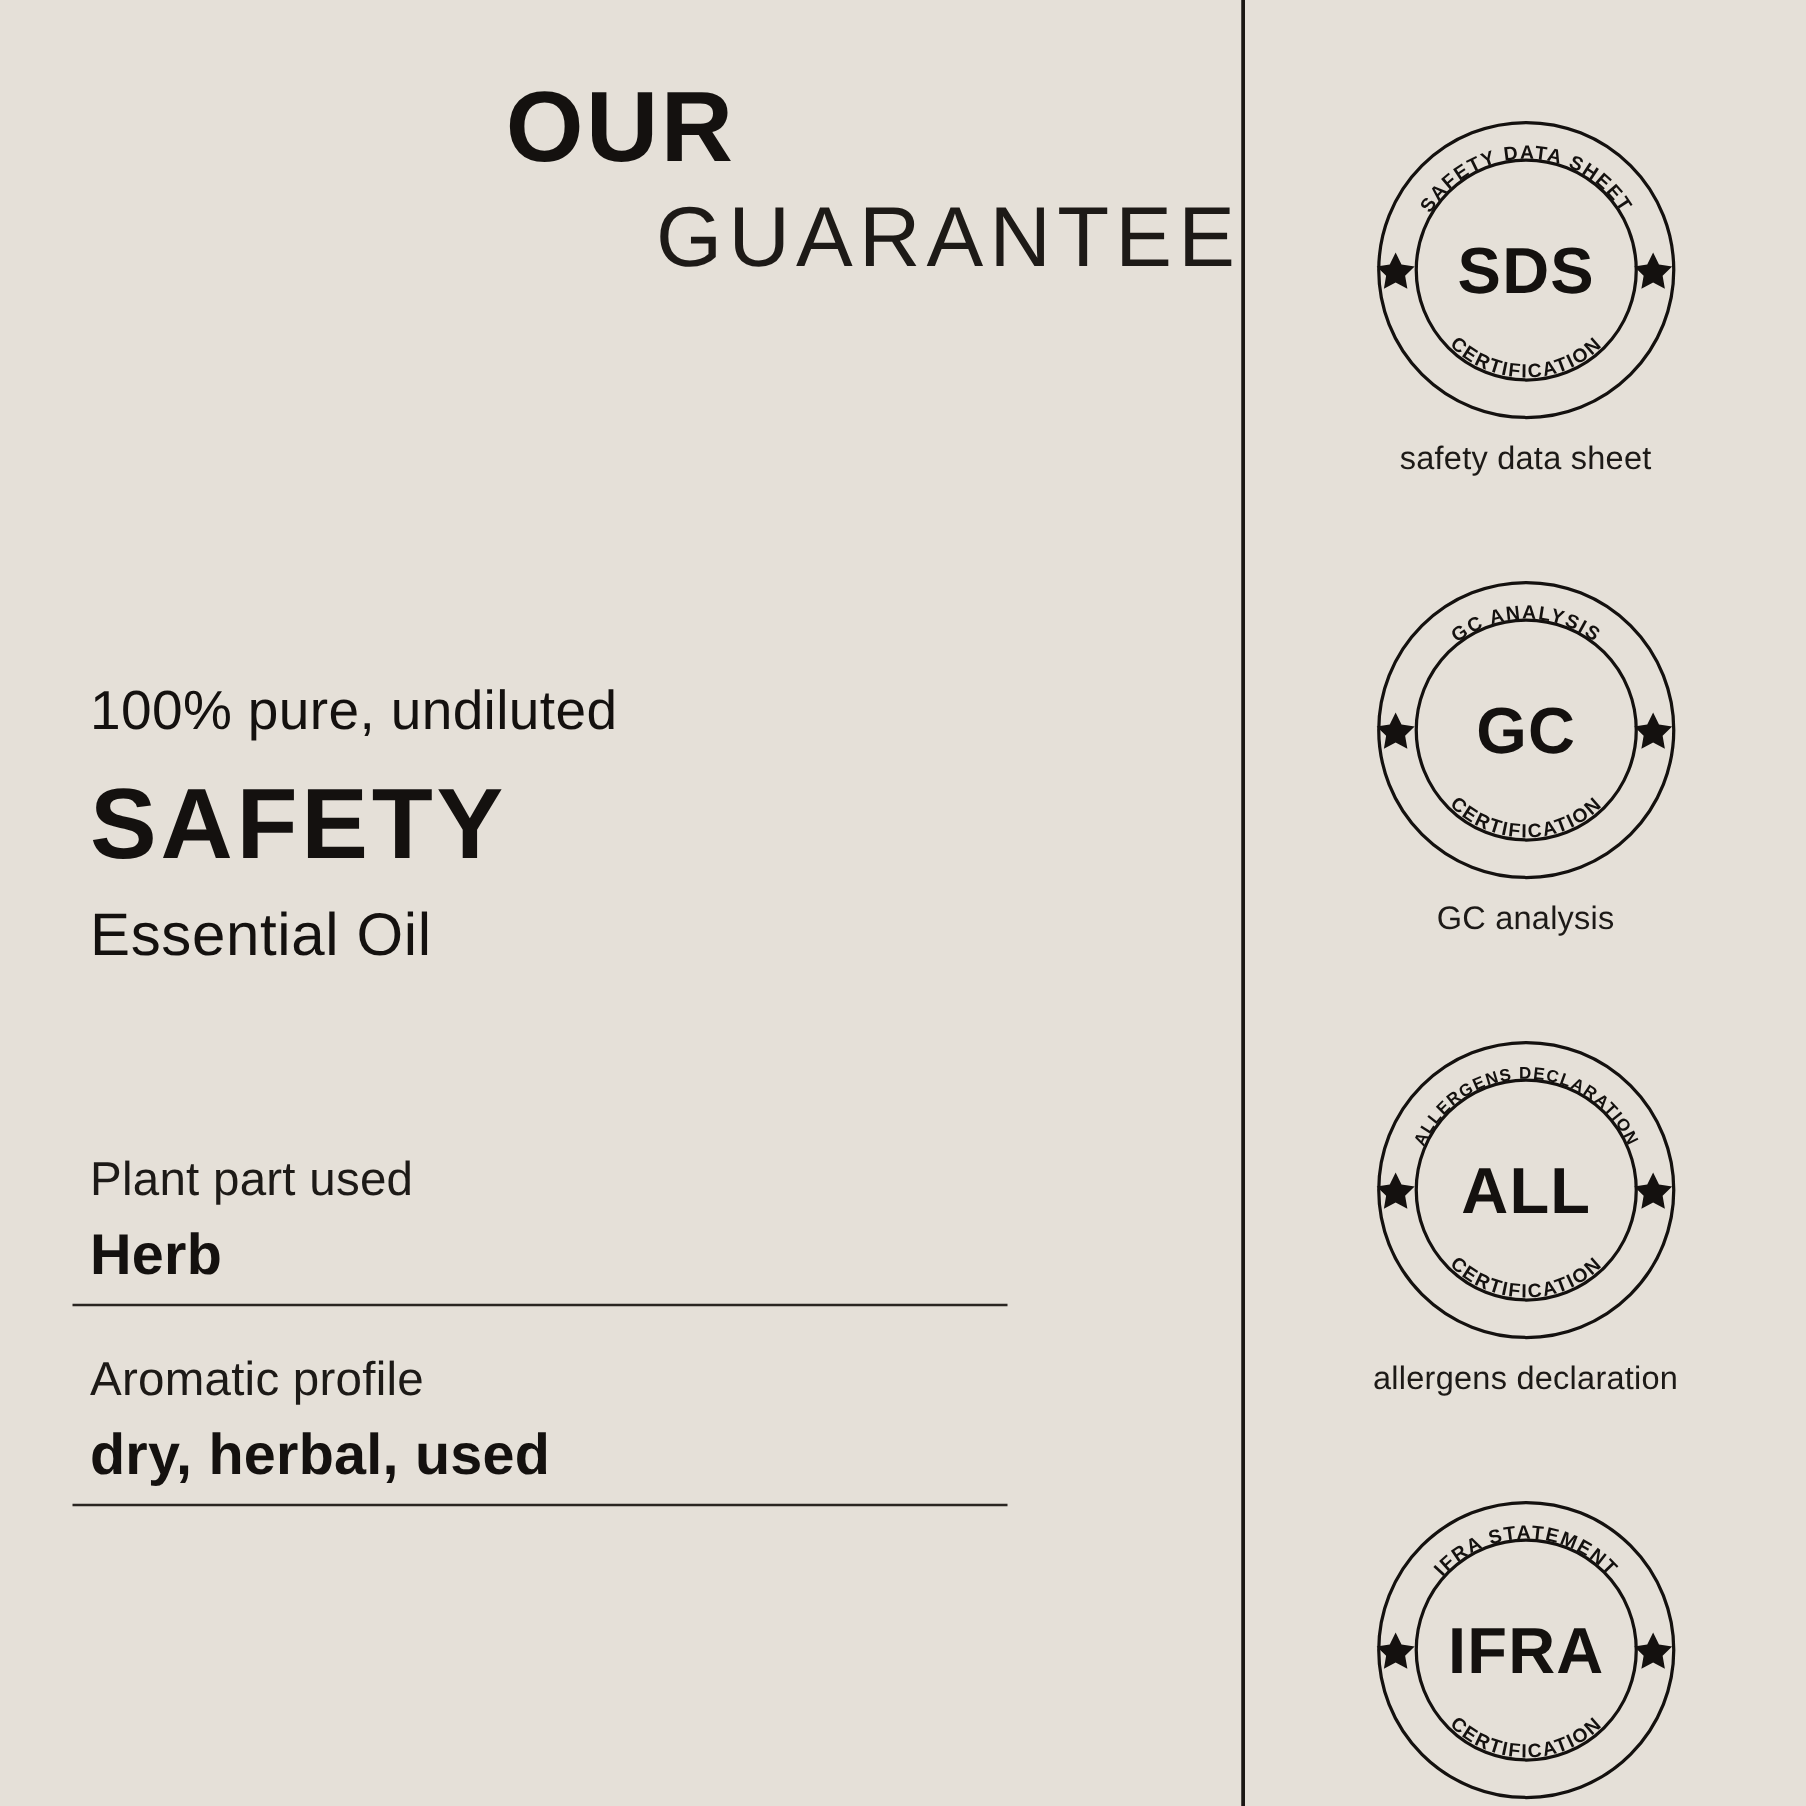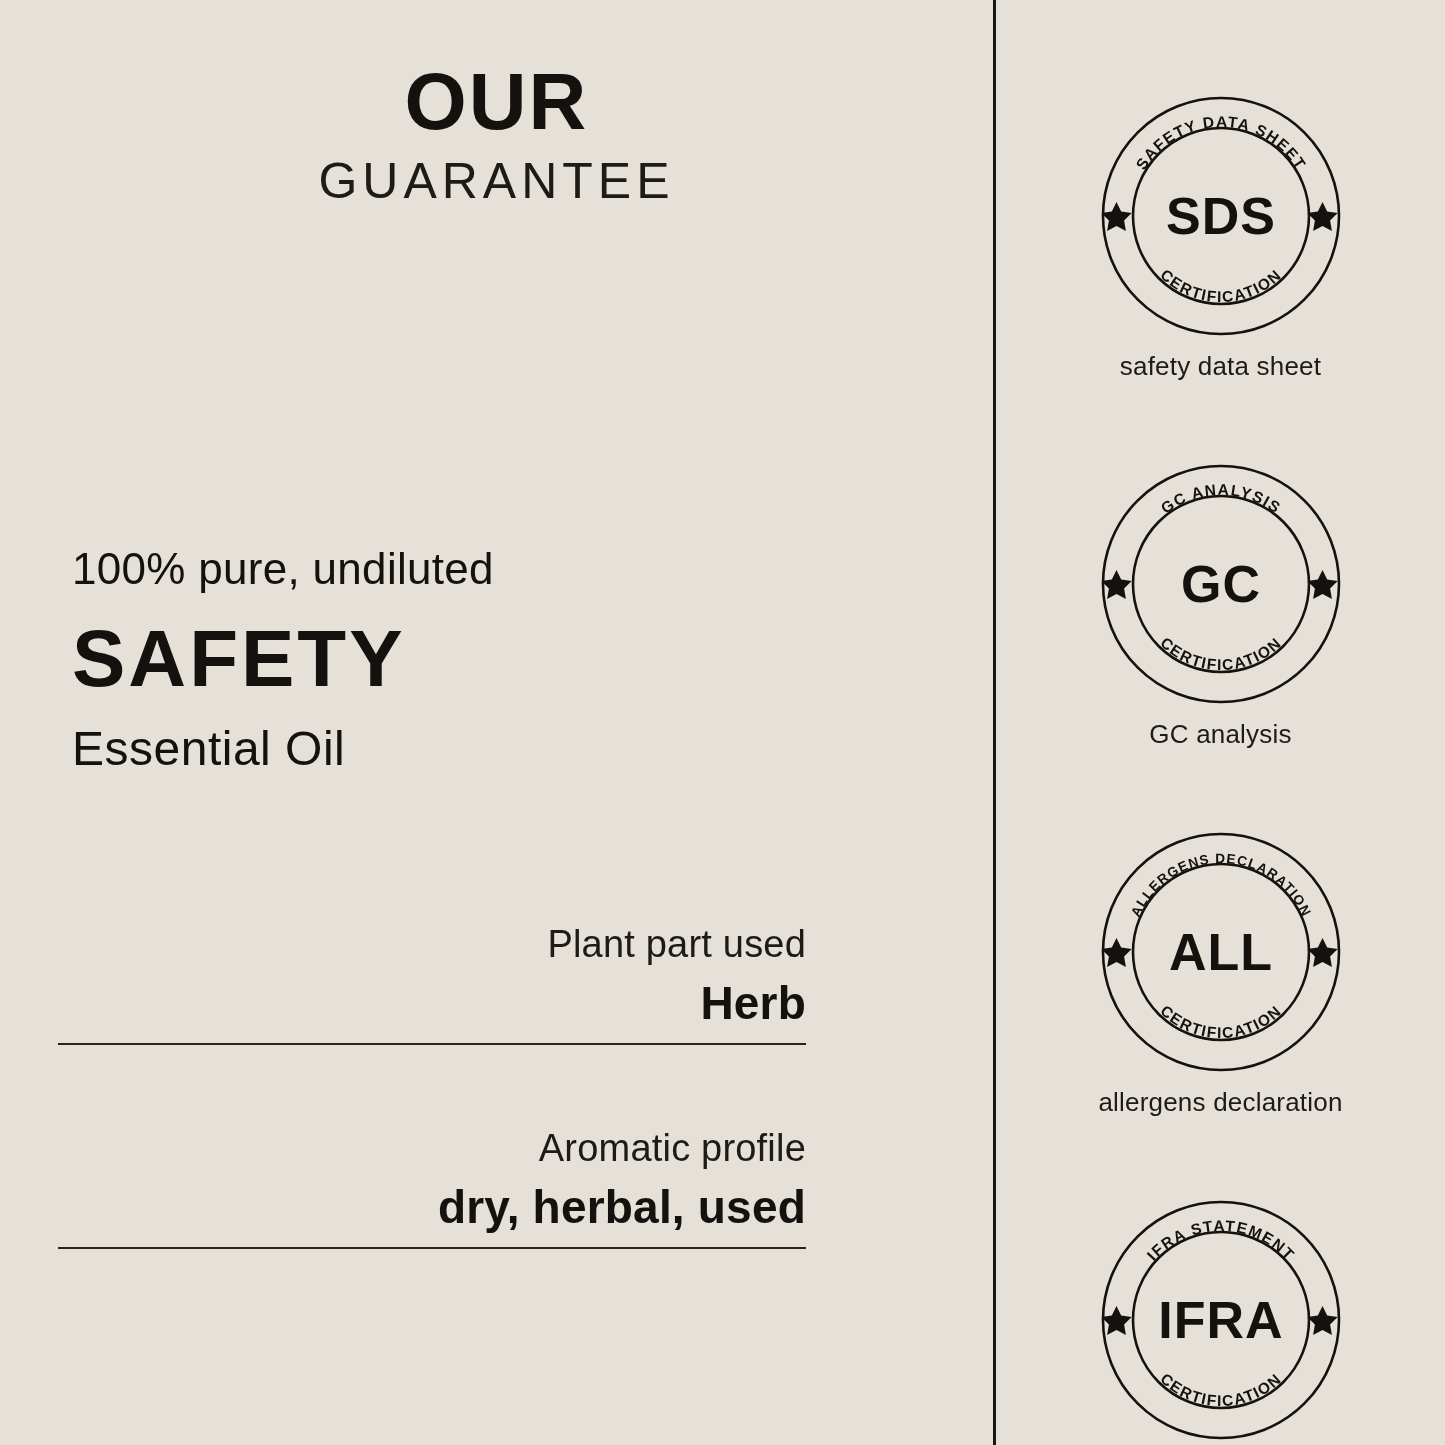"GUARANTEE" .heading-guarantee { font-size: 50px -> 68px; text-align: none -> right }
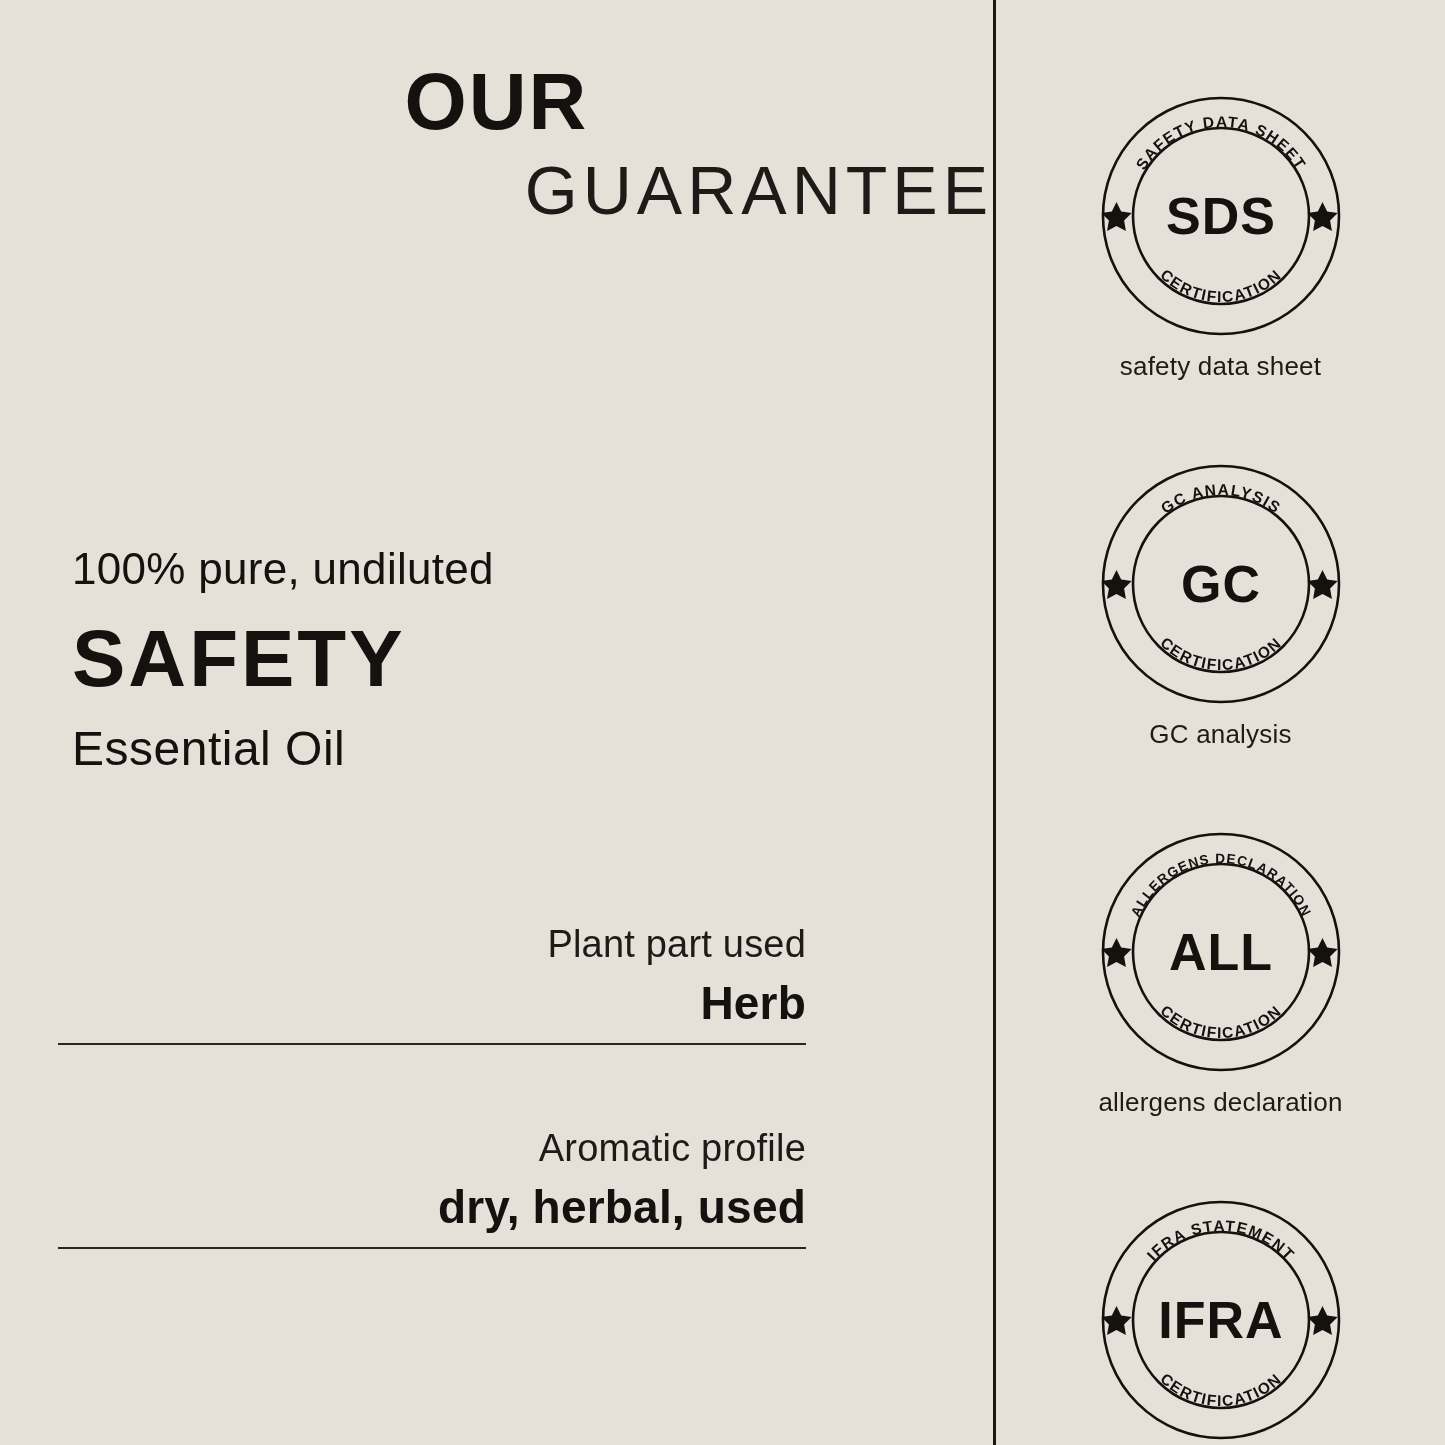"Plant part used" .spec-row { text-align: right -> none }
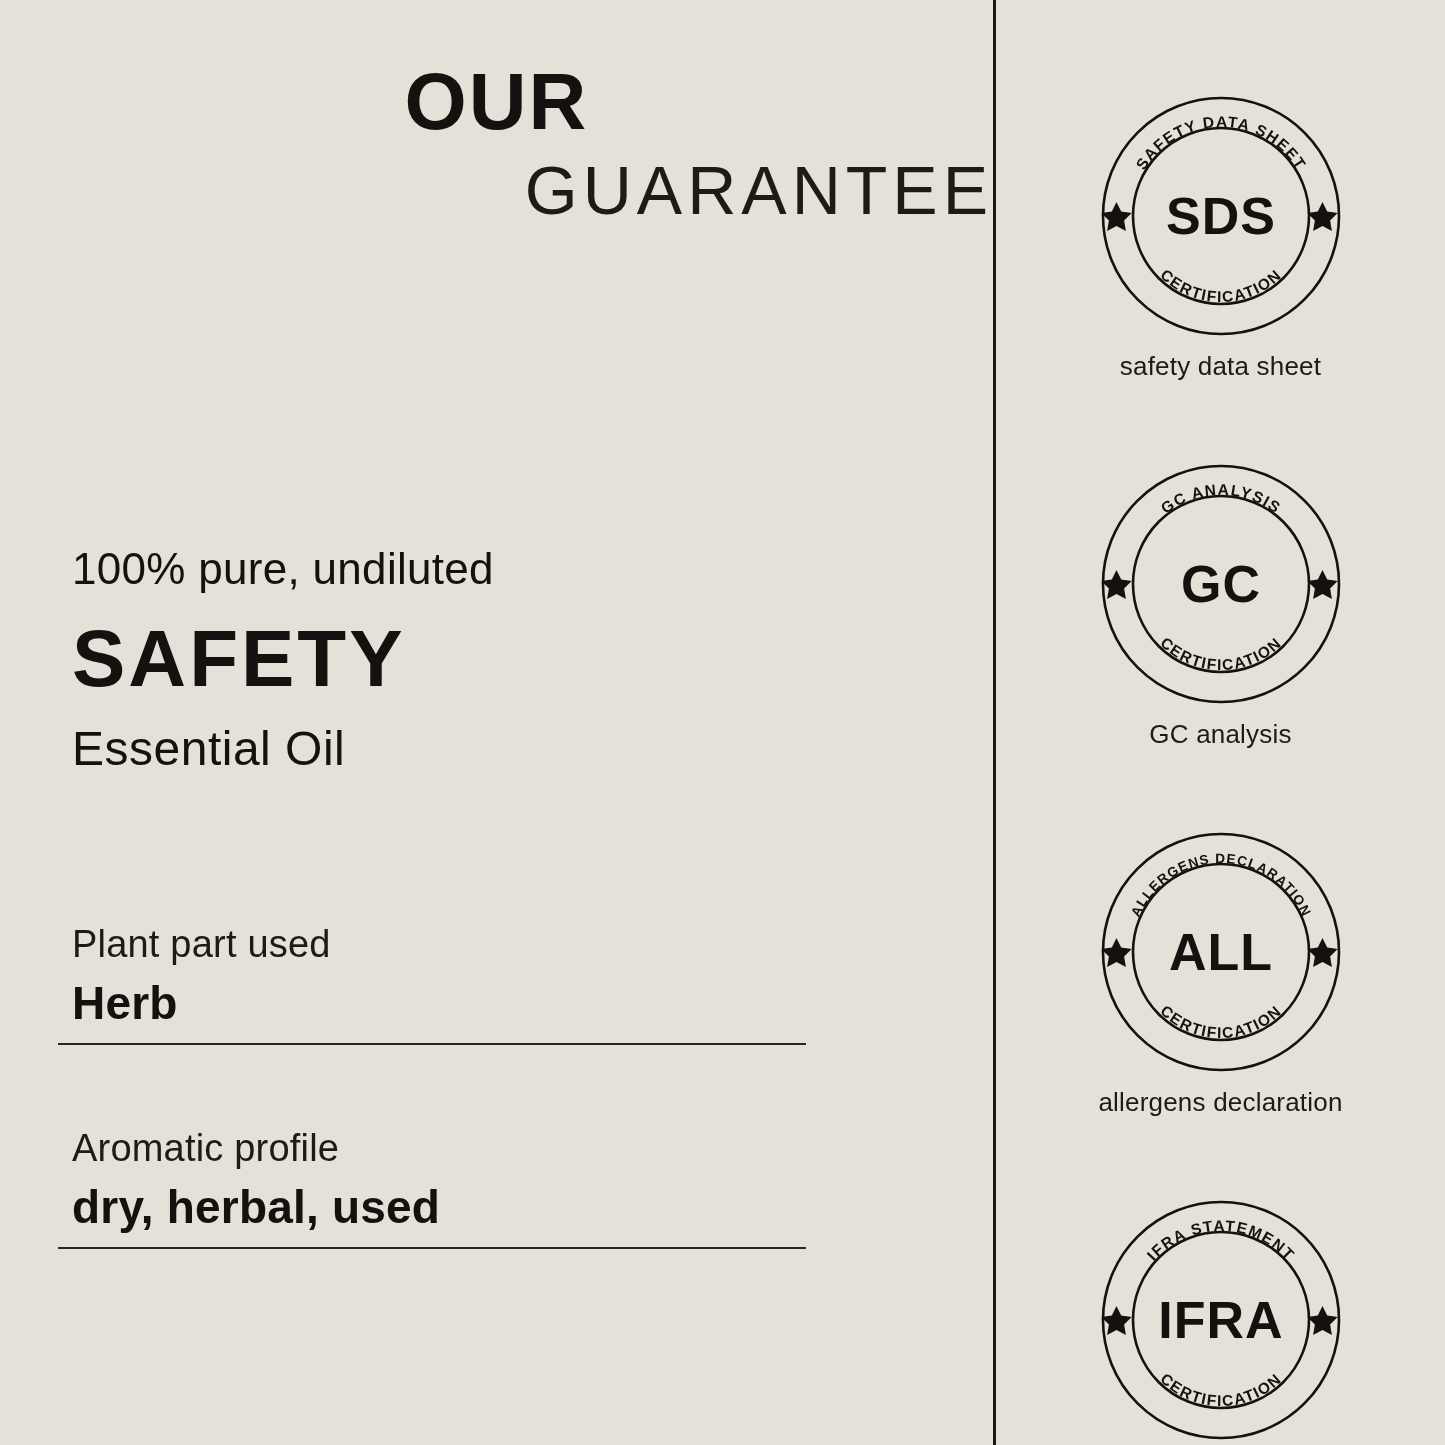"Aromatic profile" .spec-row + .spec-row { margin-top: 84px -> 40px }
